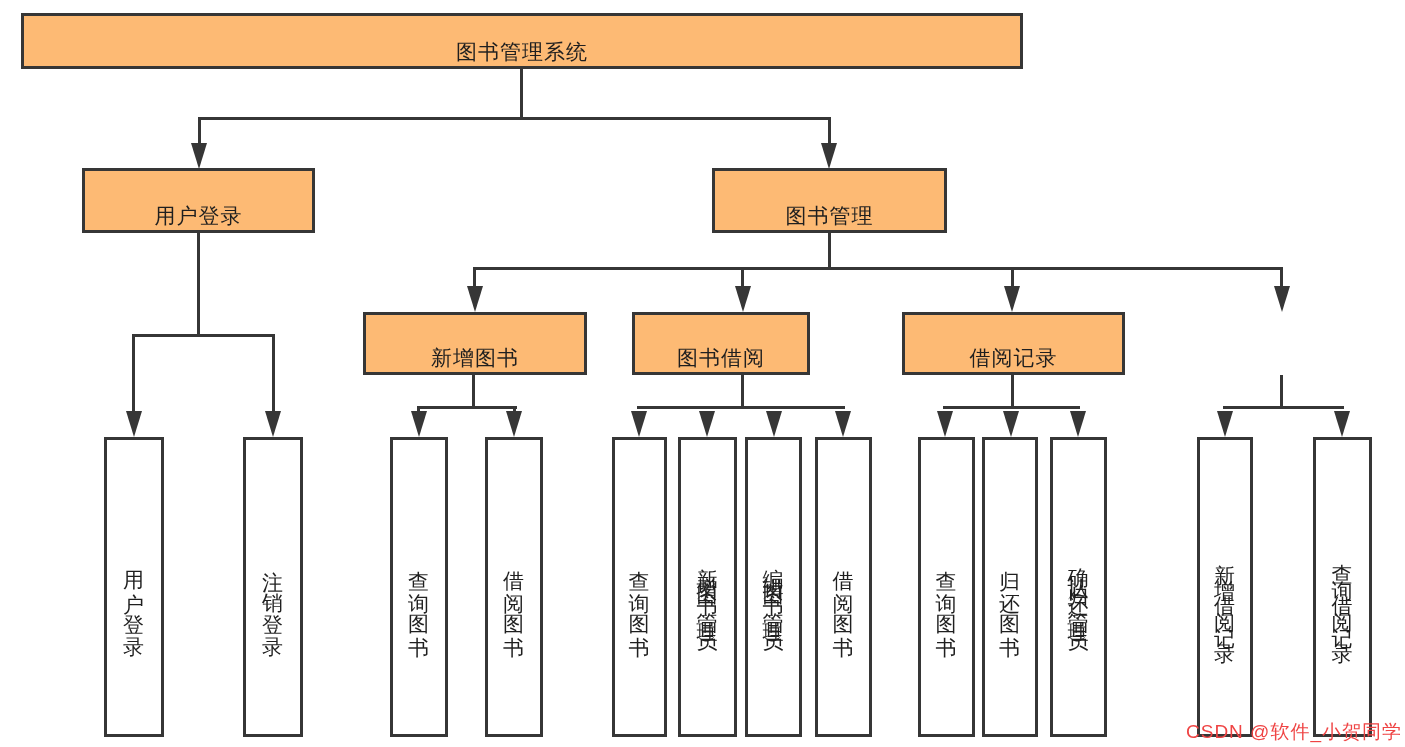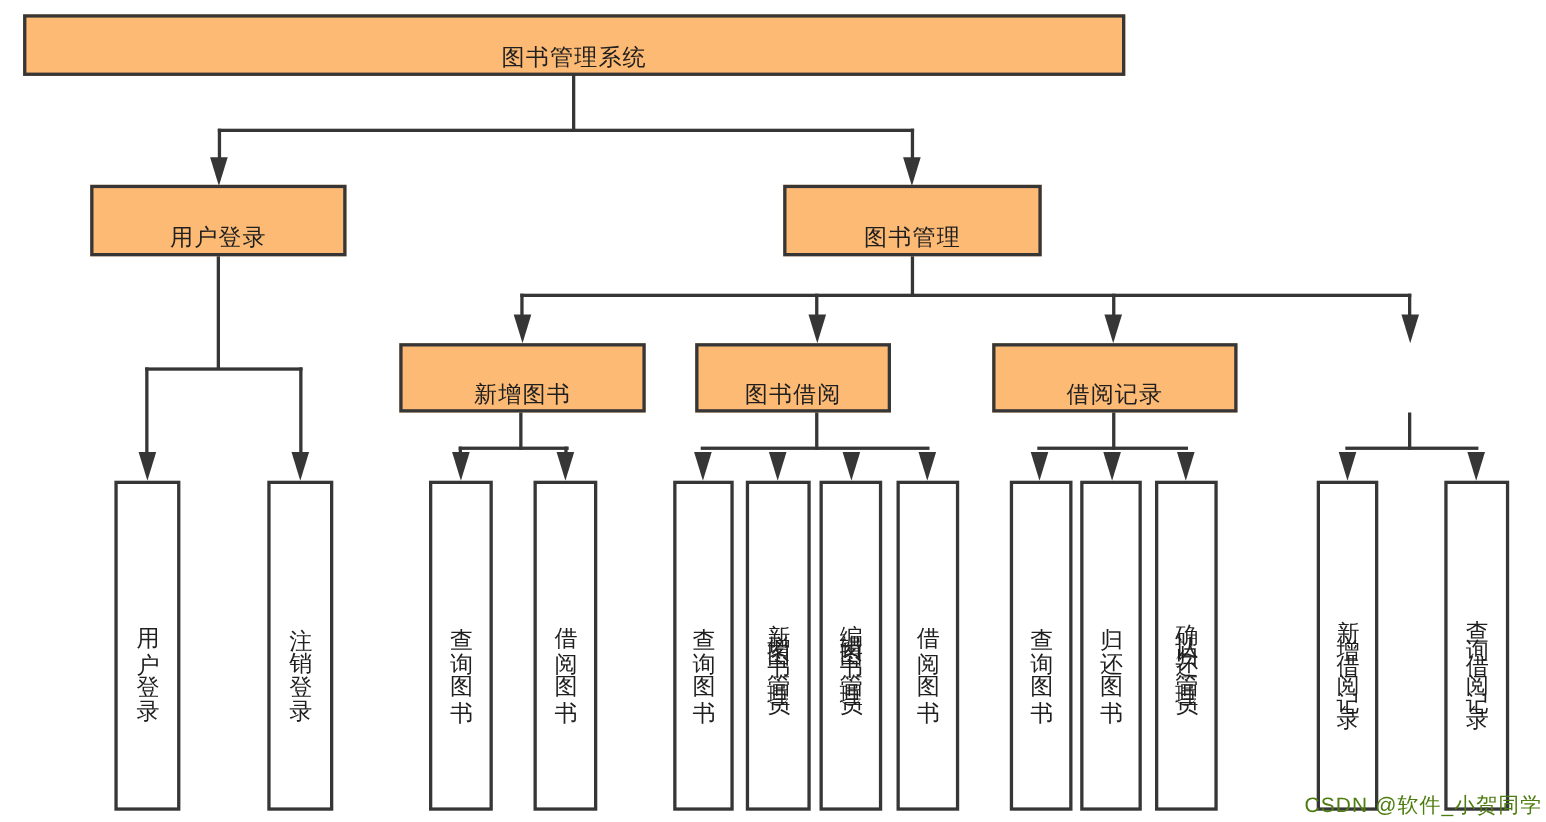"CSDN @软件_小贺同学" .watermark { color: #4d7c0f -> #ef4444 }
